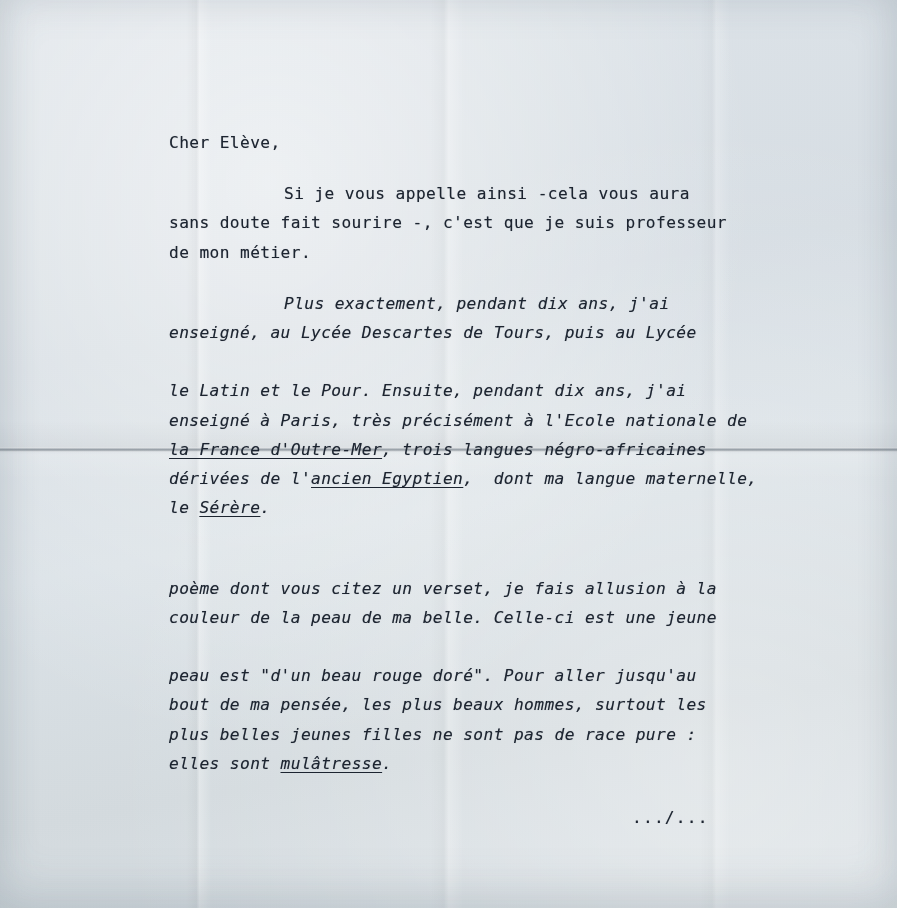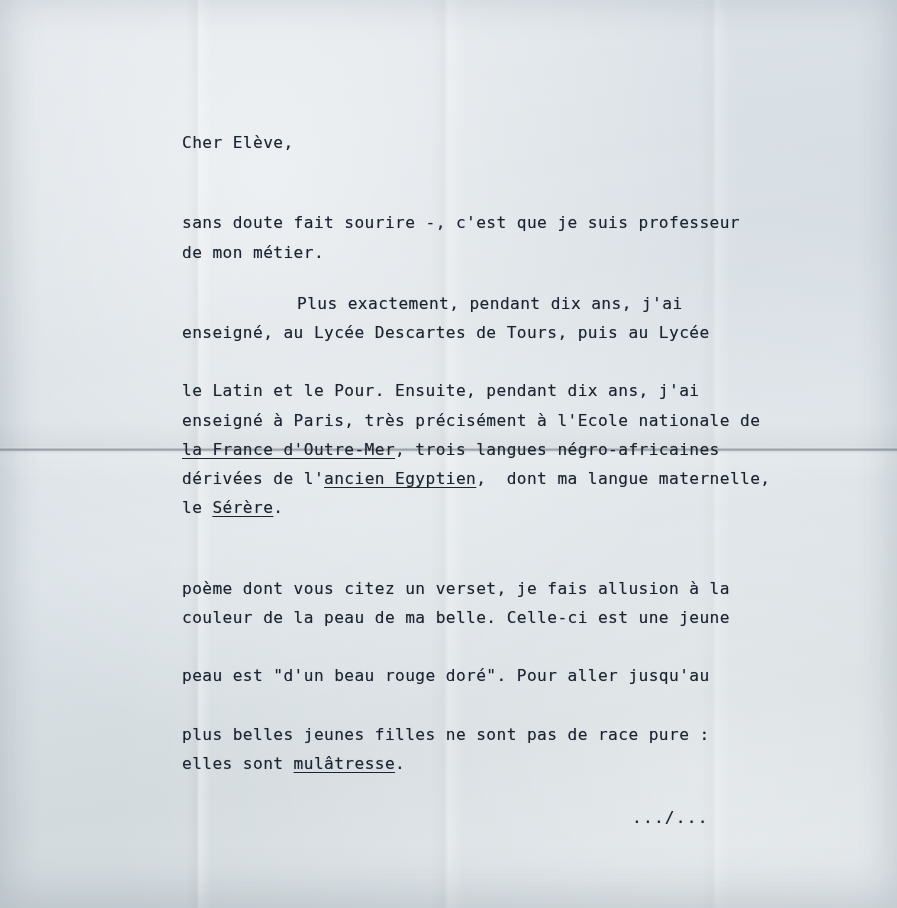"Cher Elève," .text-block { left: 182px -> 169px }
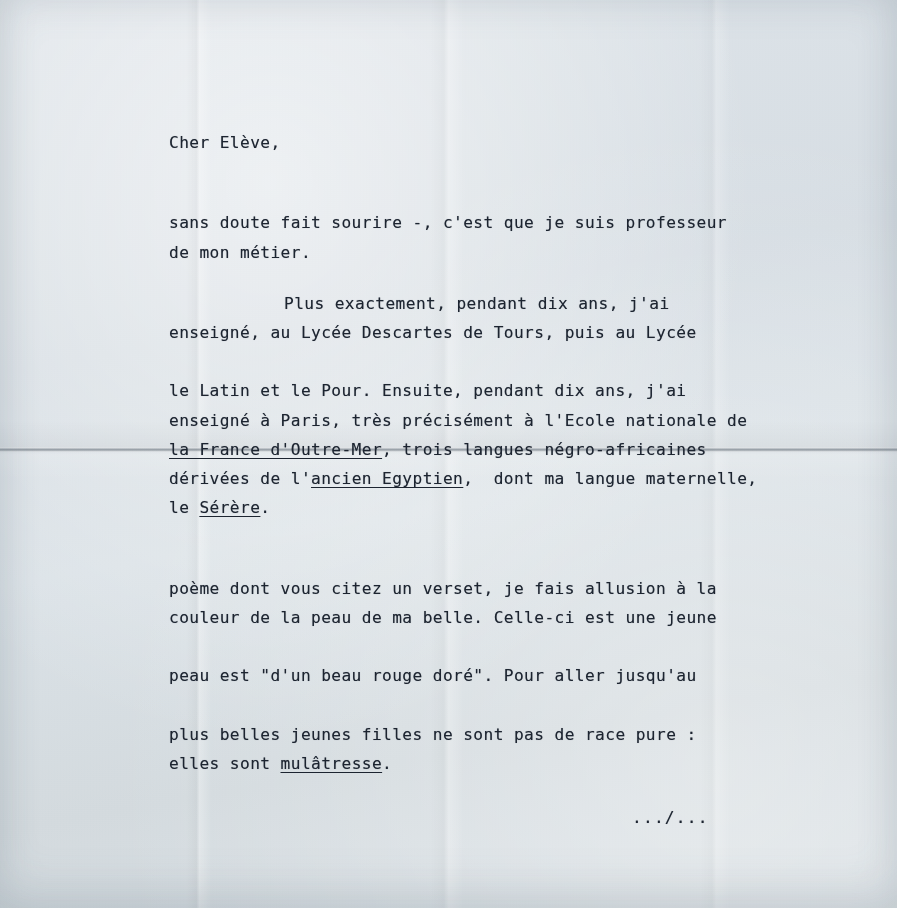"Si je vous appelle ainsi" span { html: none -> <span>Si je vous appelle ainsi -cela vous aura</span> }
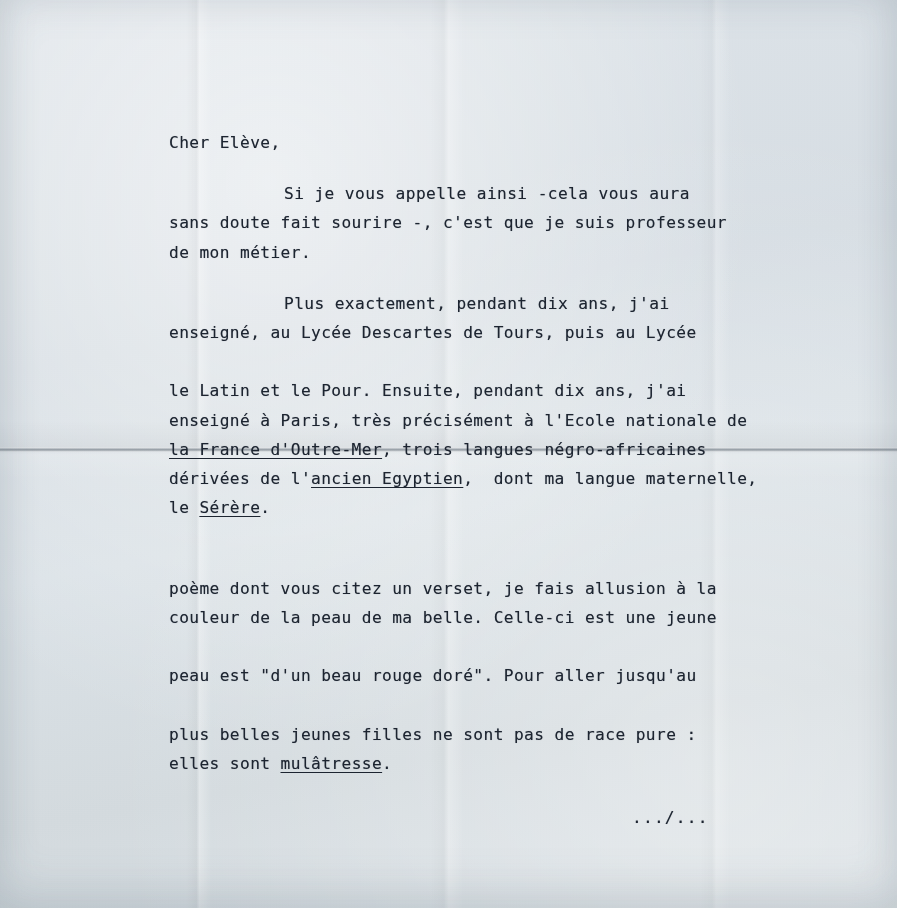"Plus exactement, pendant dix ans," .para.gap-big { font-style: none -> italic }
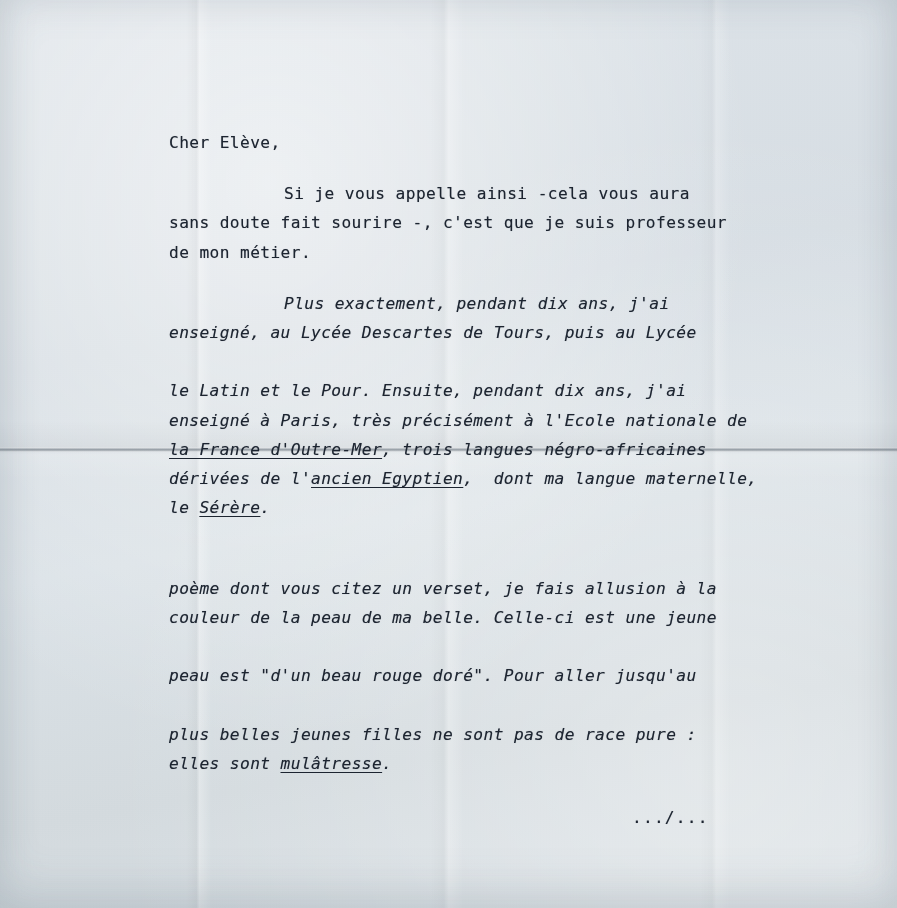"bout de ma pensée, les" span { html: none -> <span>bout de ma pensée, les plus beaux hommes, surtout les</span> }
